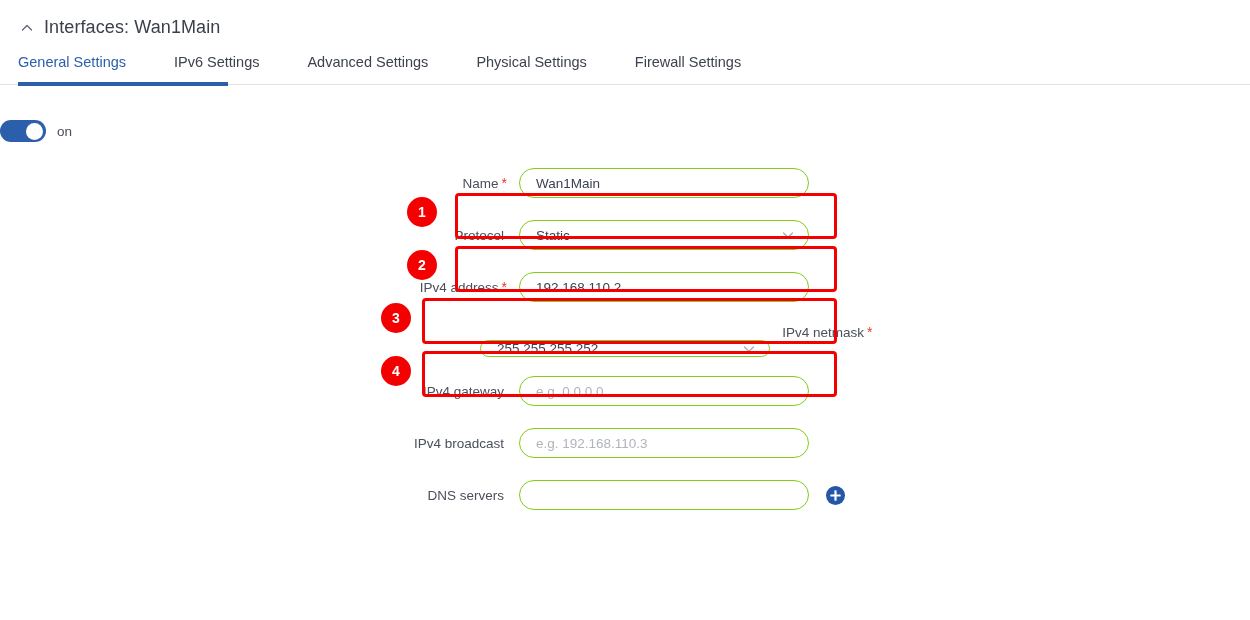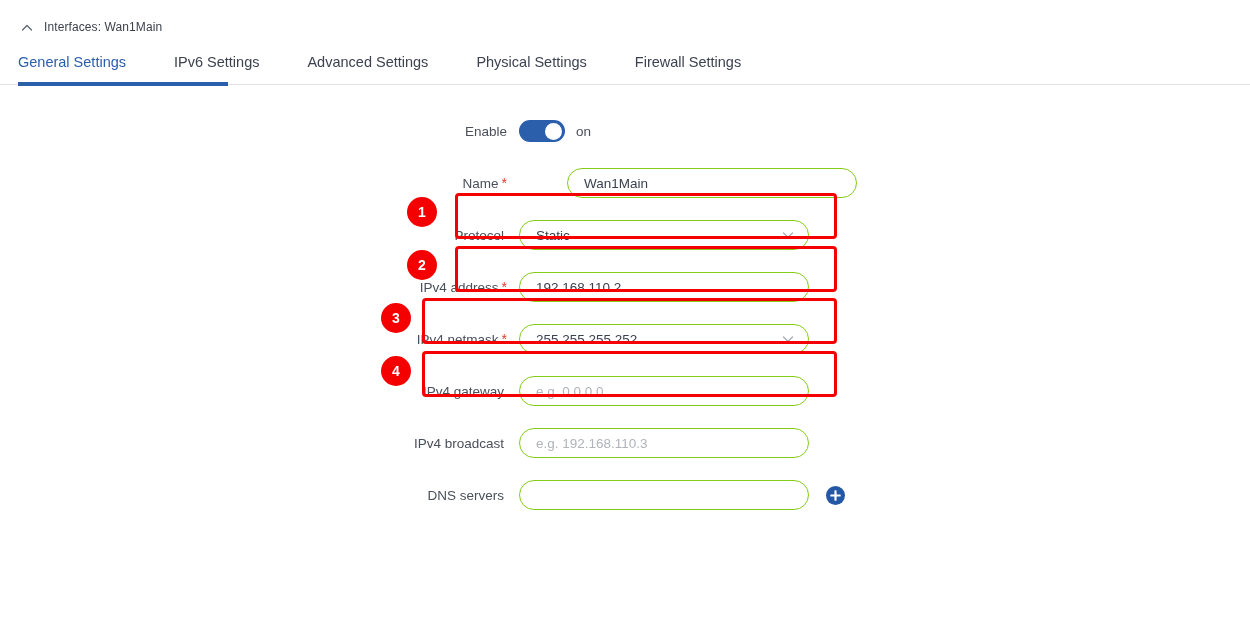"Interfaces: Wan1Main" .panel-title { font-size: 12px -> 18px }
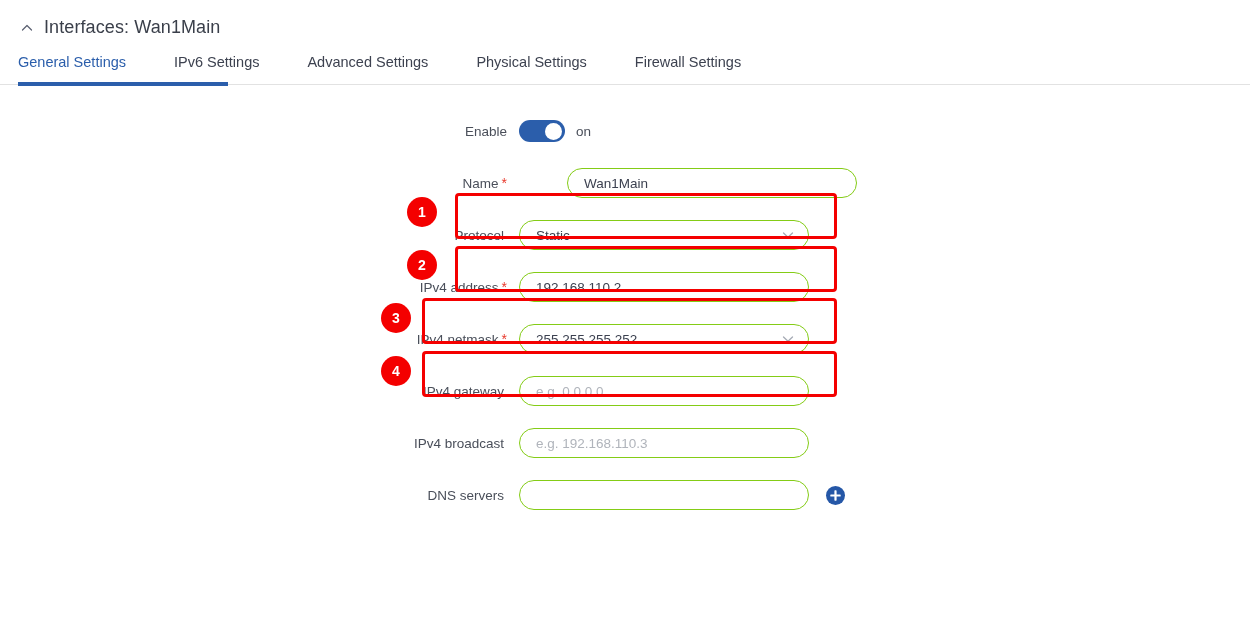"Enable" div.toggle-label { html: <div>Enable</div> -> none }
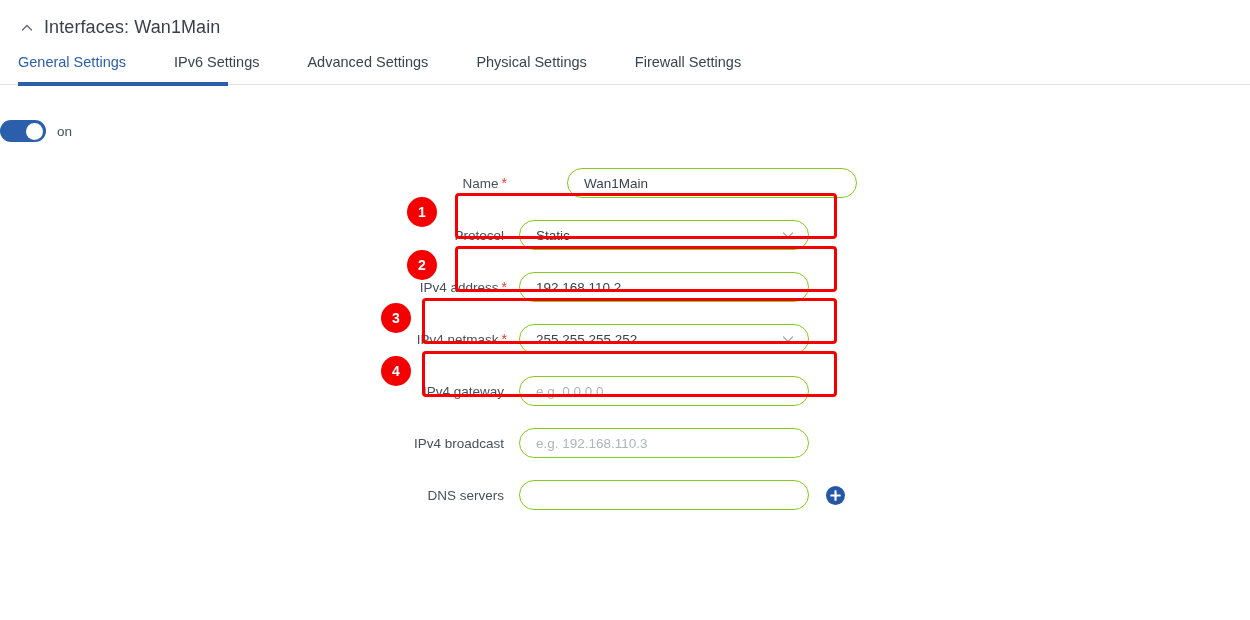"Name *" div.form-row { gap: 48px -> none }
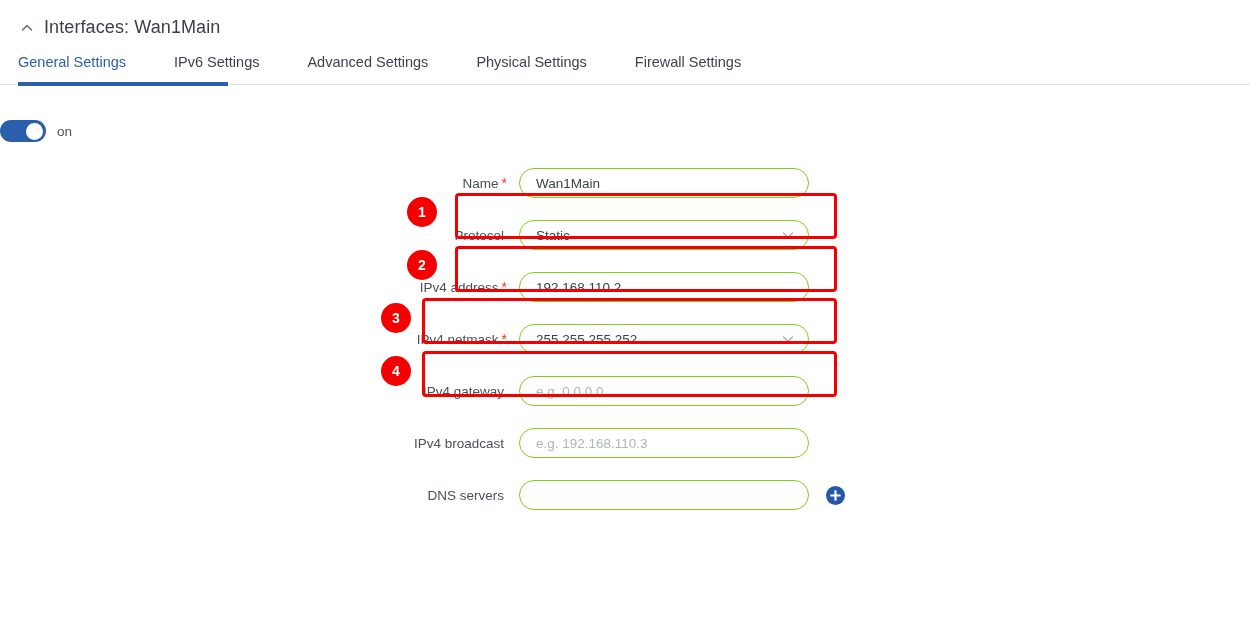"IPv4 netmask *" div.form-row { flex-direction: none -> column }
